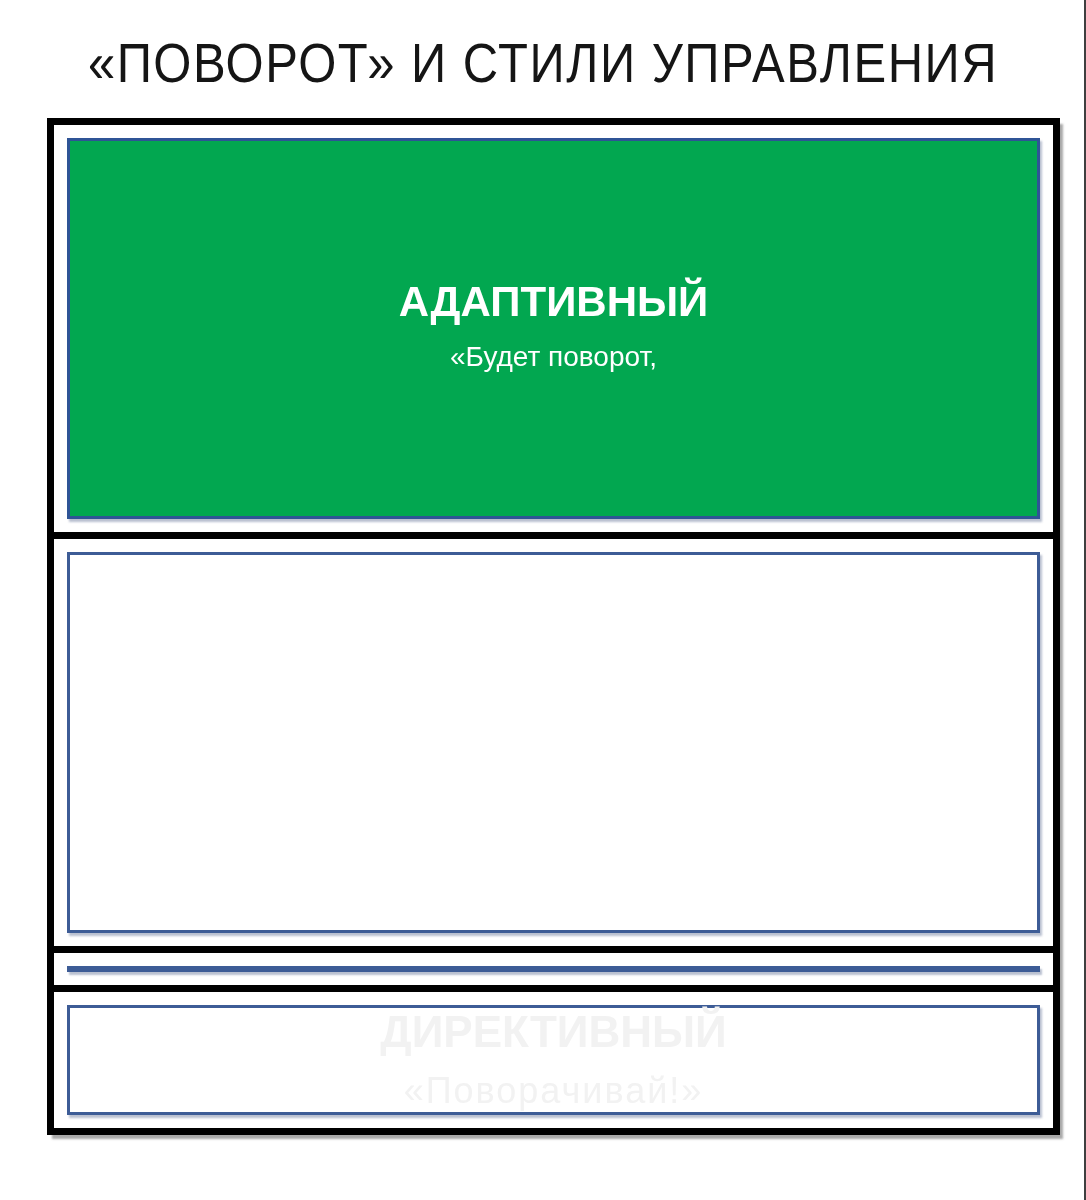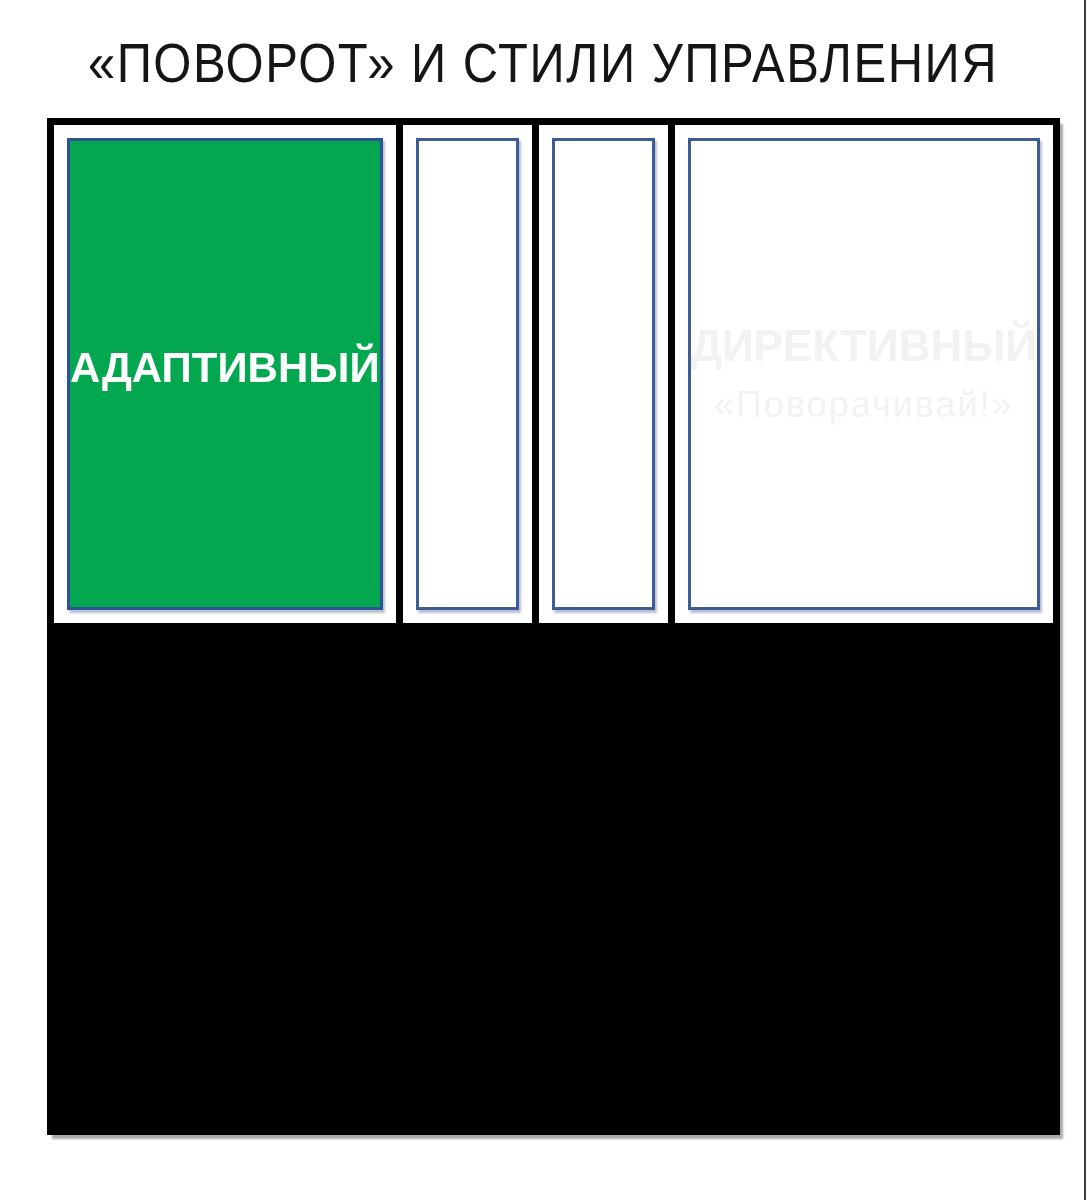"АДАПТИВНЫЙ" .matrix { grid-template-columns: 1fr 1fr 1fr 1fr -> 1fr }
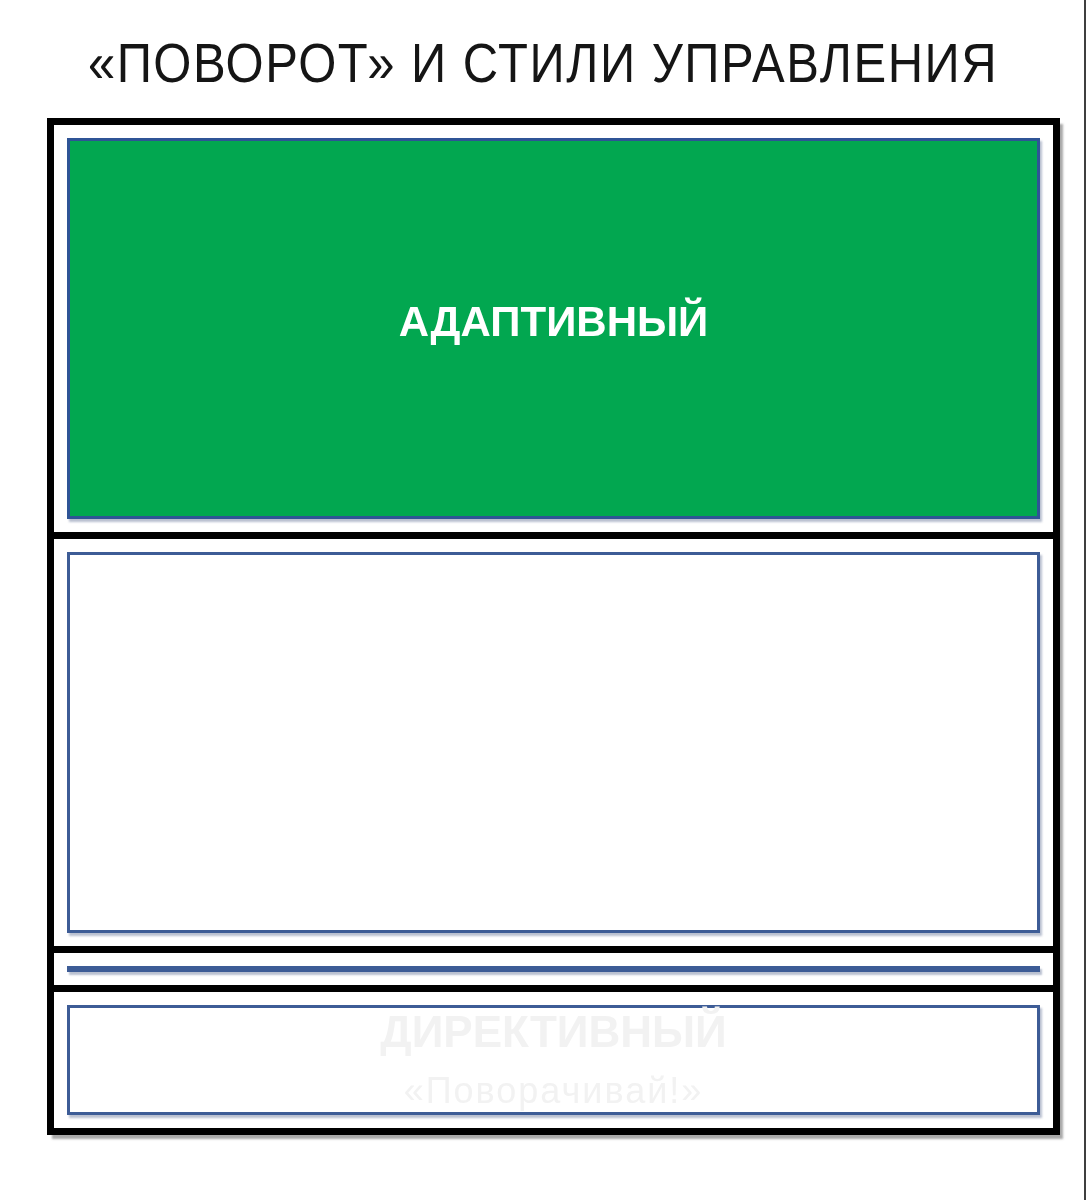"«Будет поворот," div { html: none -> <div>«Будет поворот,</div> }
